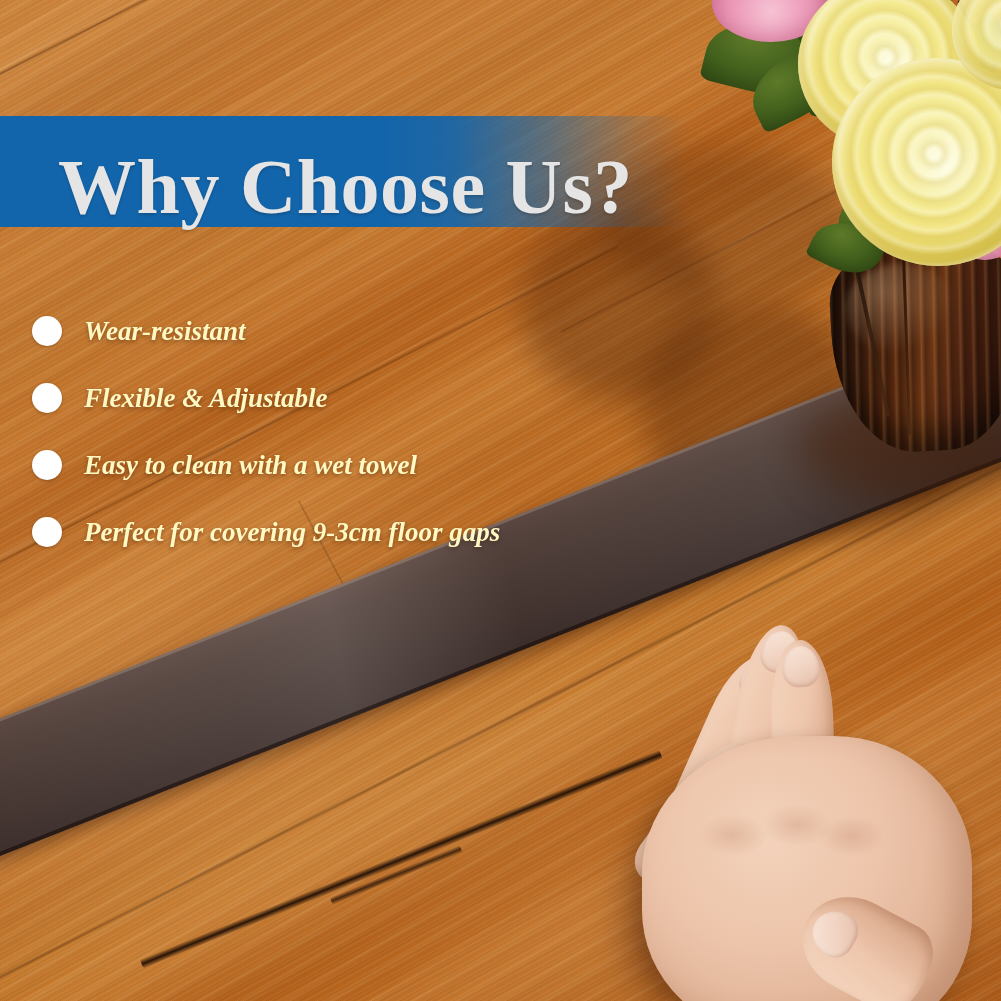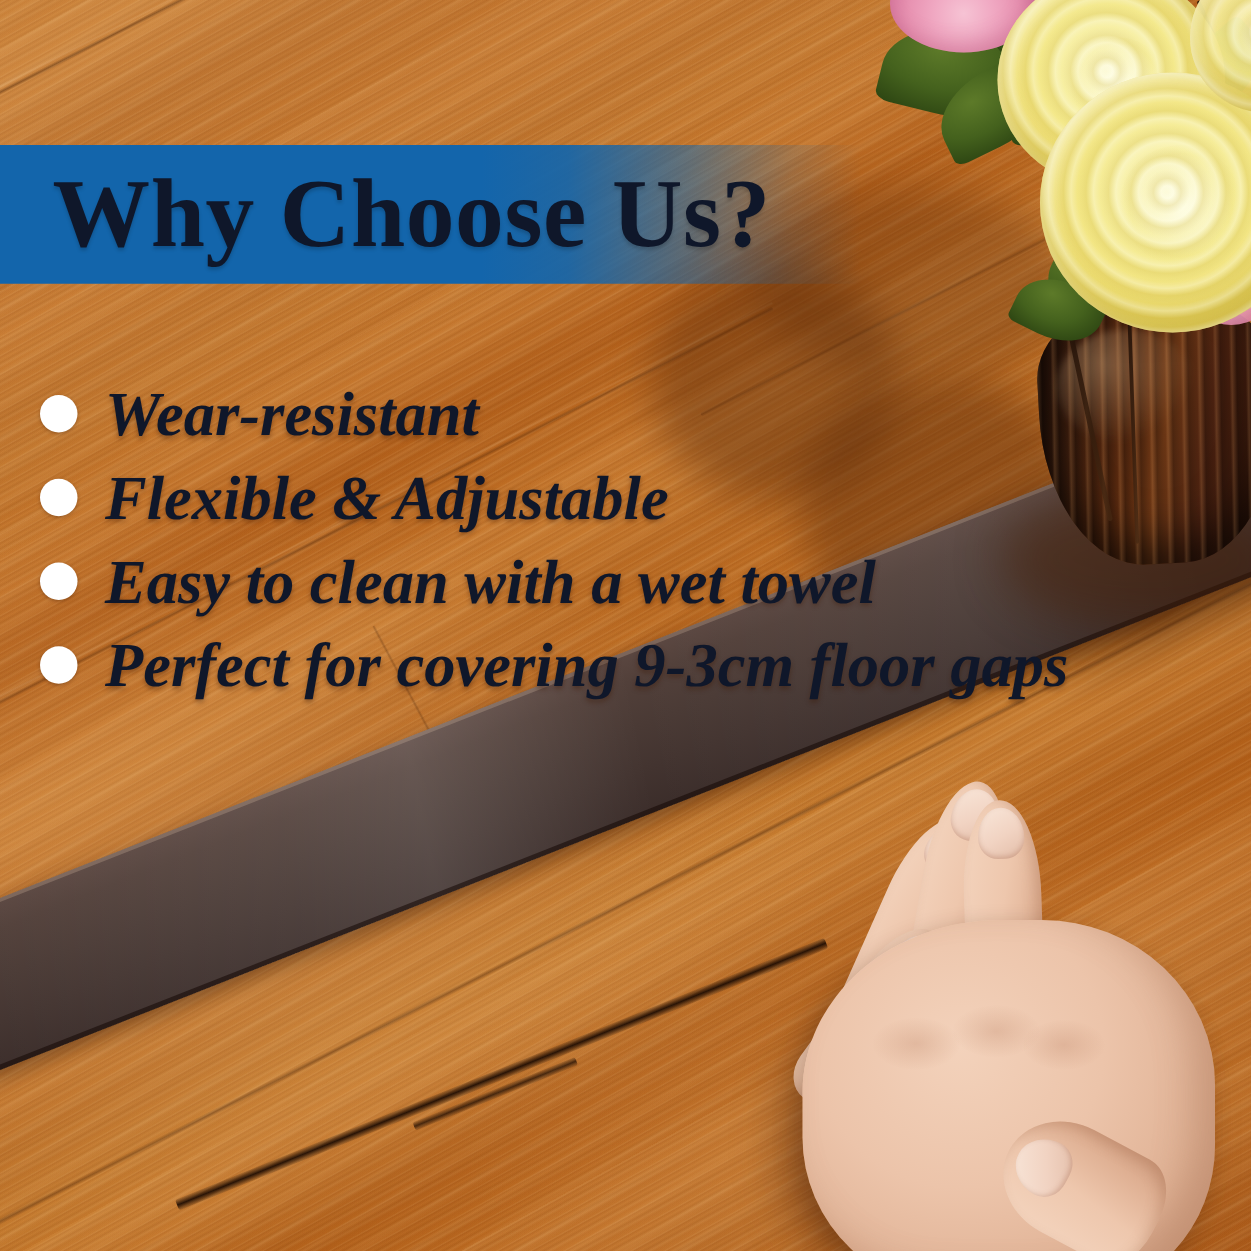"Why Choose Us?" .banner-title { color: #0f172a -> #e5e5e5; margin: 0 -> 16px }
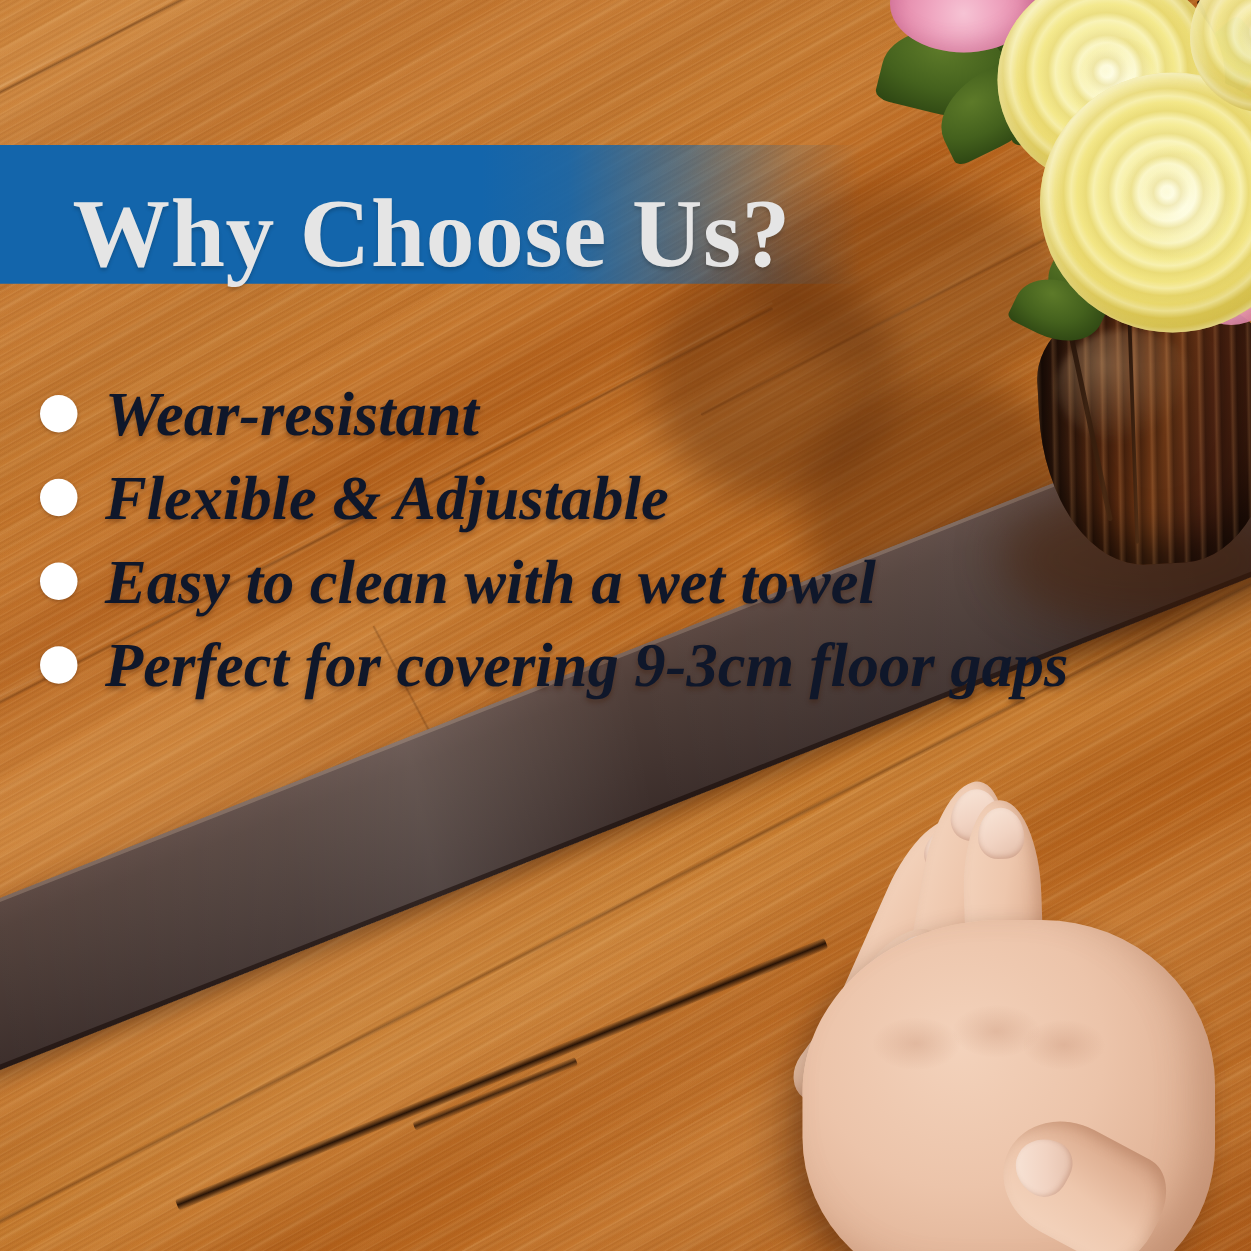"Wear-resistant" .bullet-text { color: #0f172a -> #fef9c3; font-size: 50px -> 27px }
